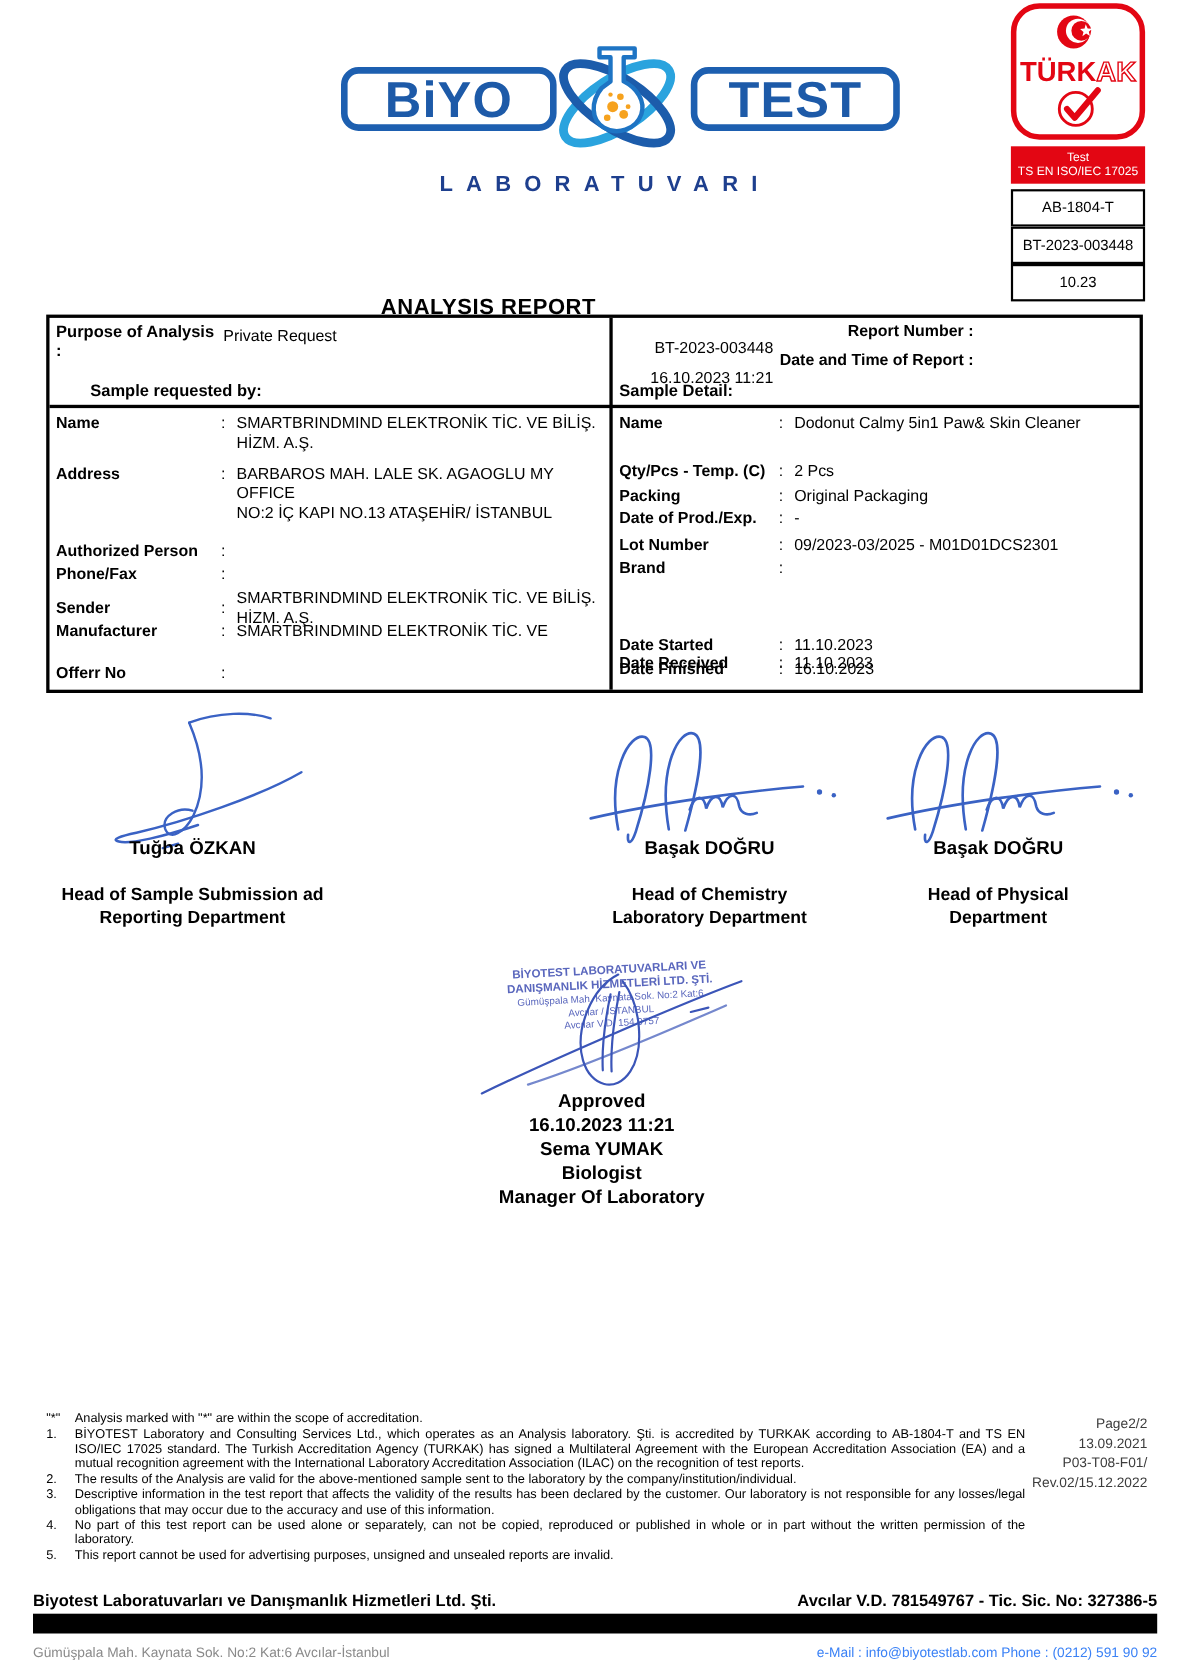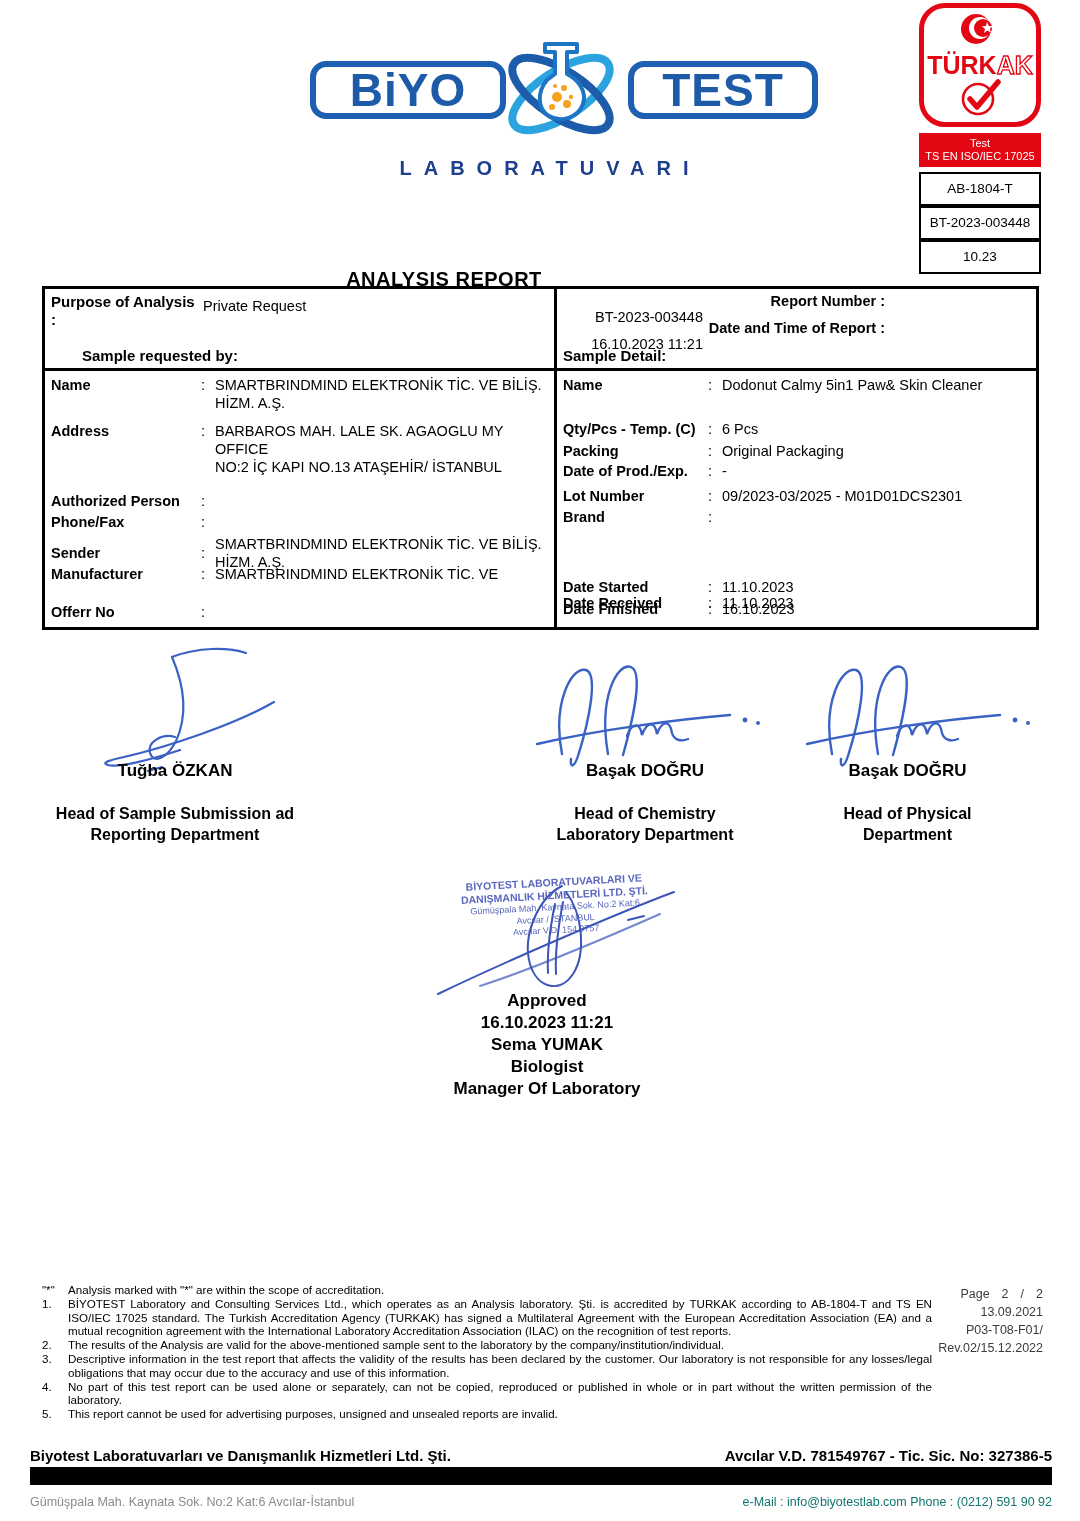"6 Pcs" span.val { text: 6 -> 2 }
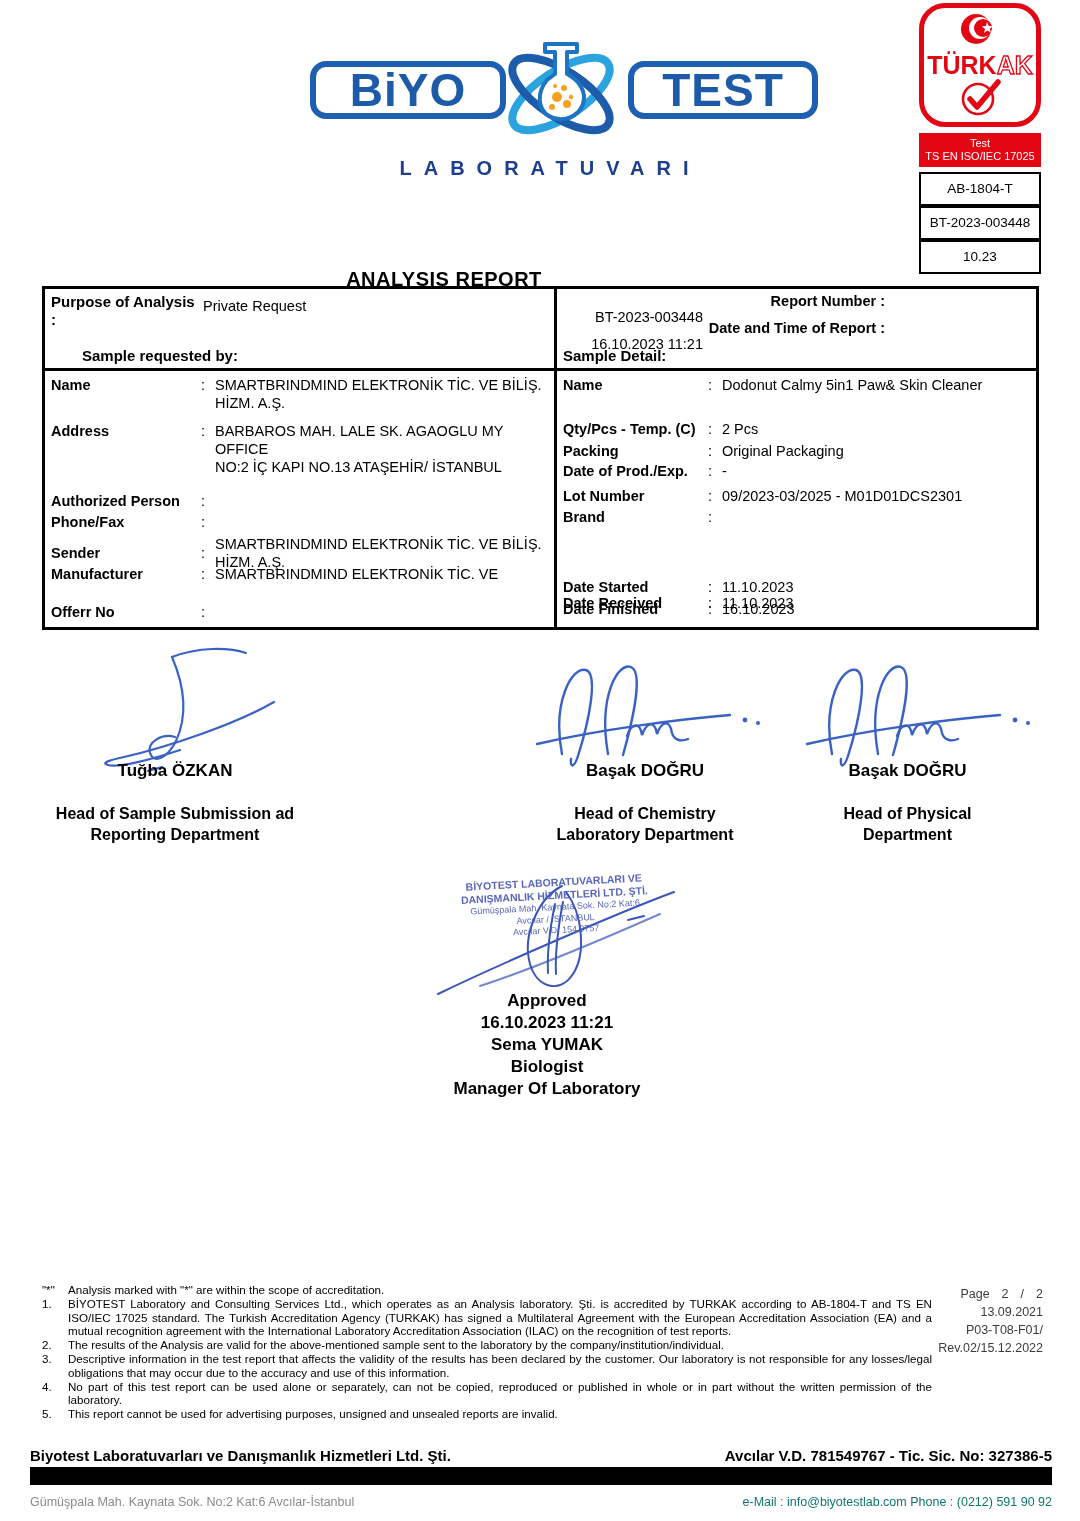"Page" .pageinfo .pgline { gap: 12px -> 0 }
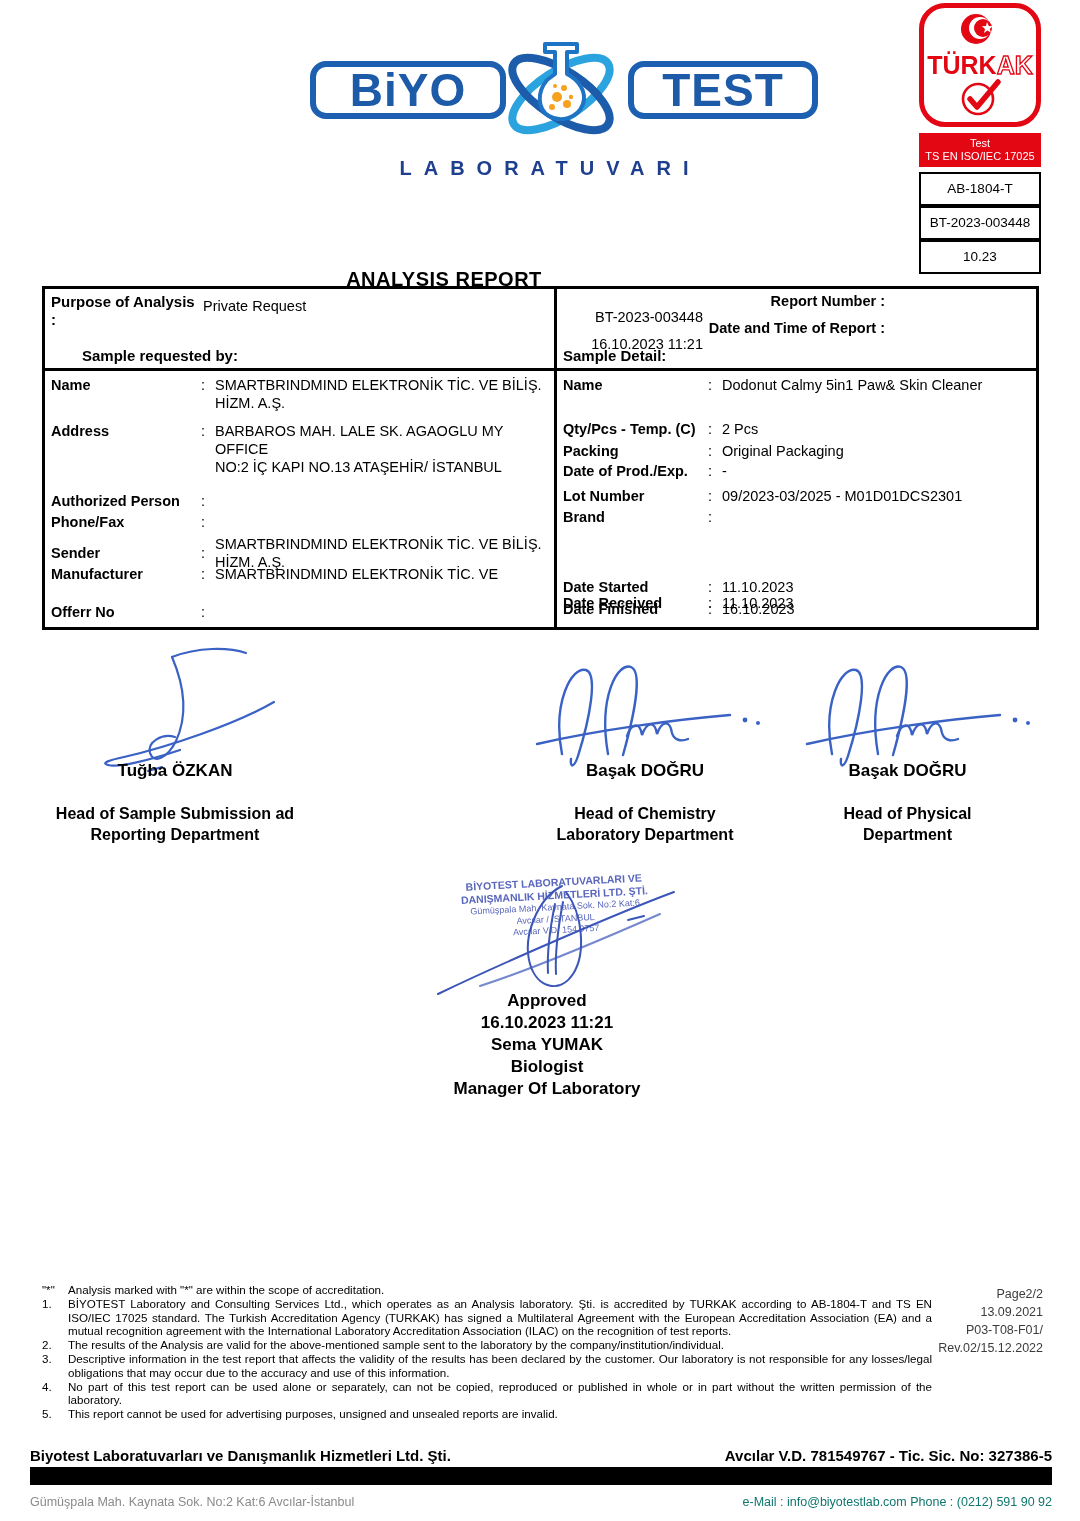"e-Mail : info@biyotestlab.com Phone :" .f-contact { color: #0f766e -> #3b82f6 }
